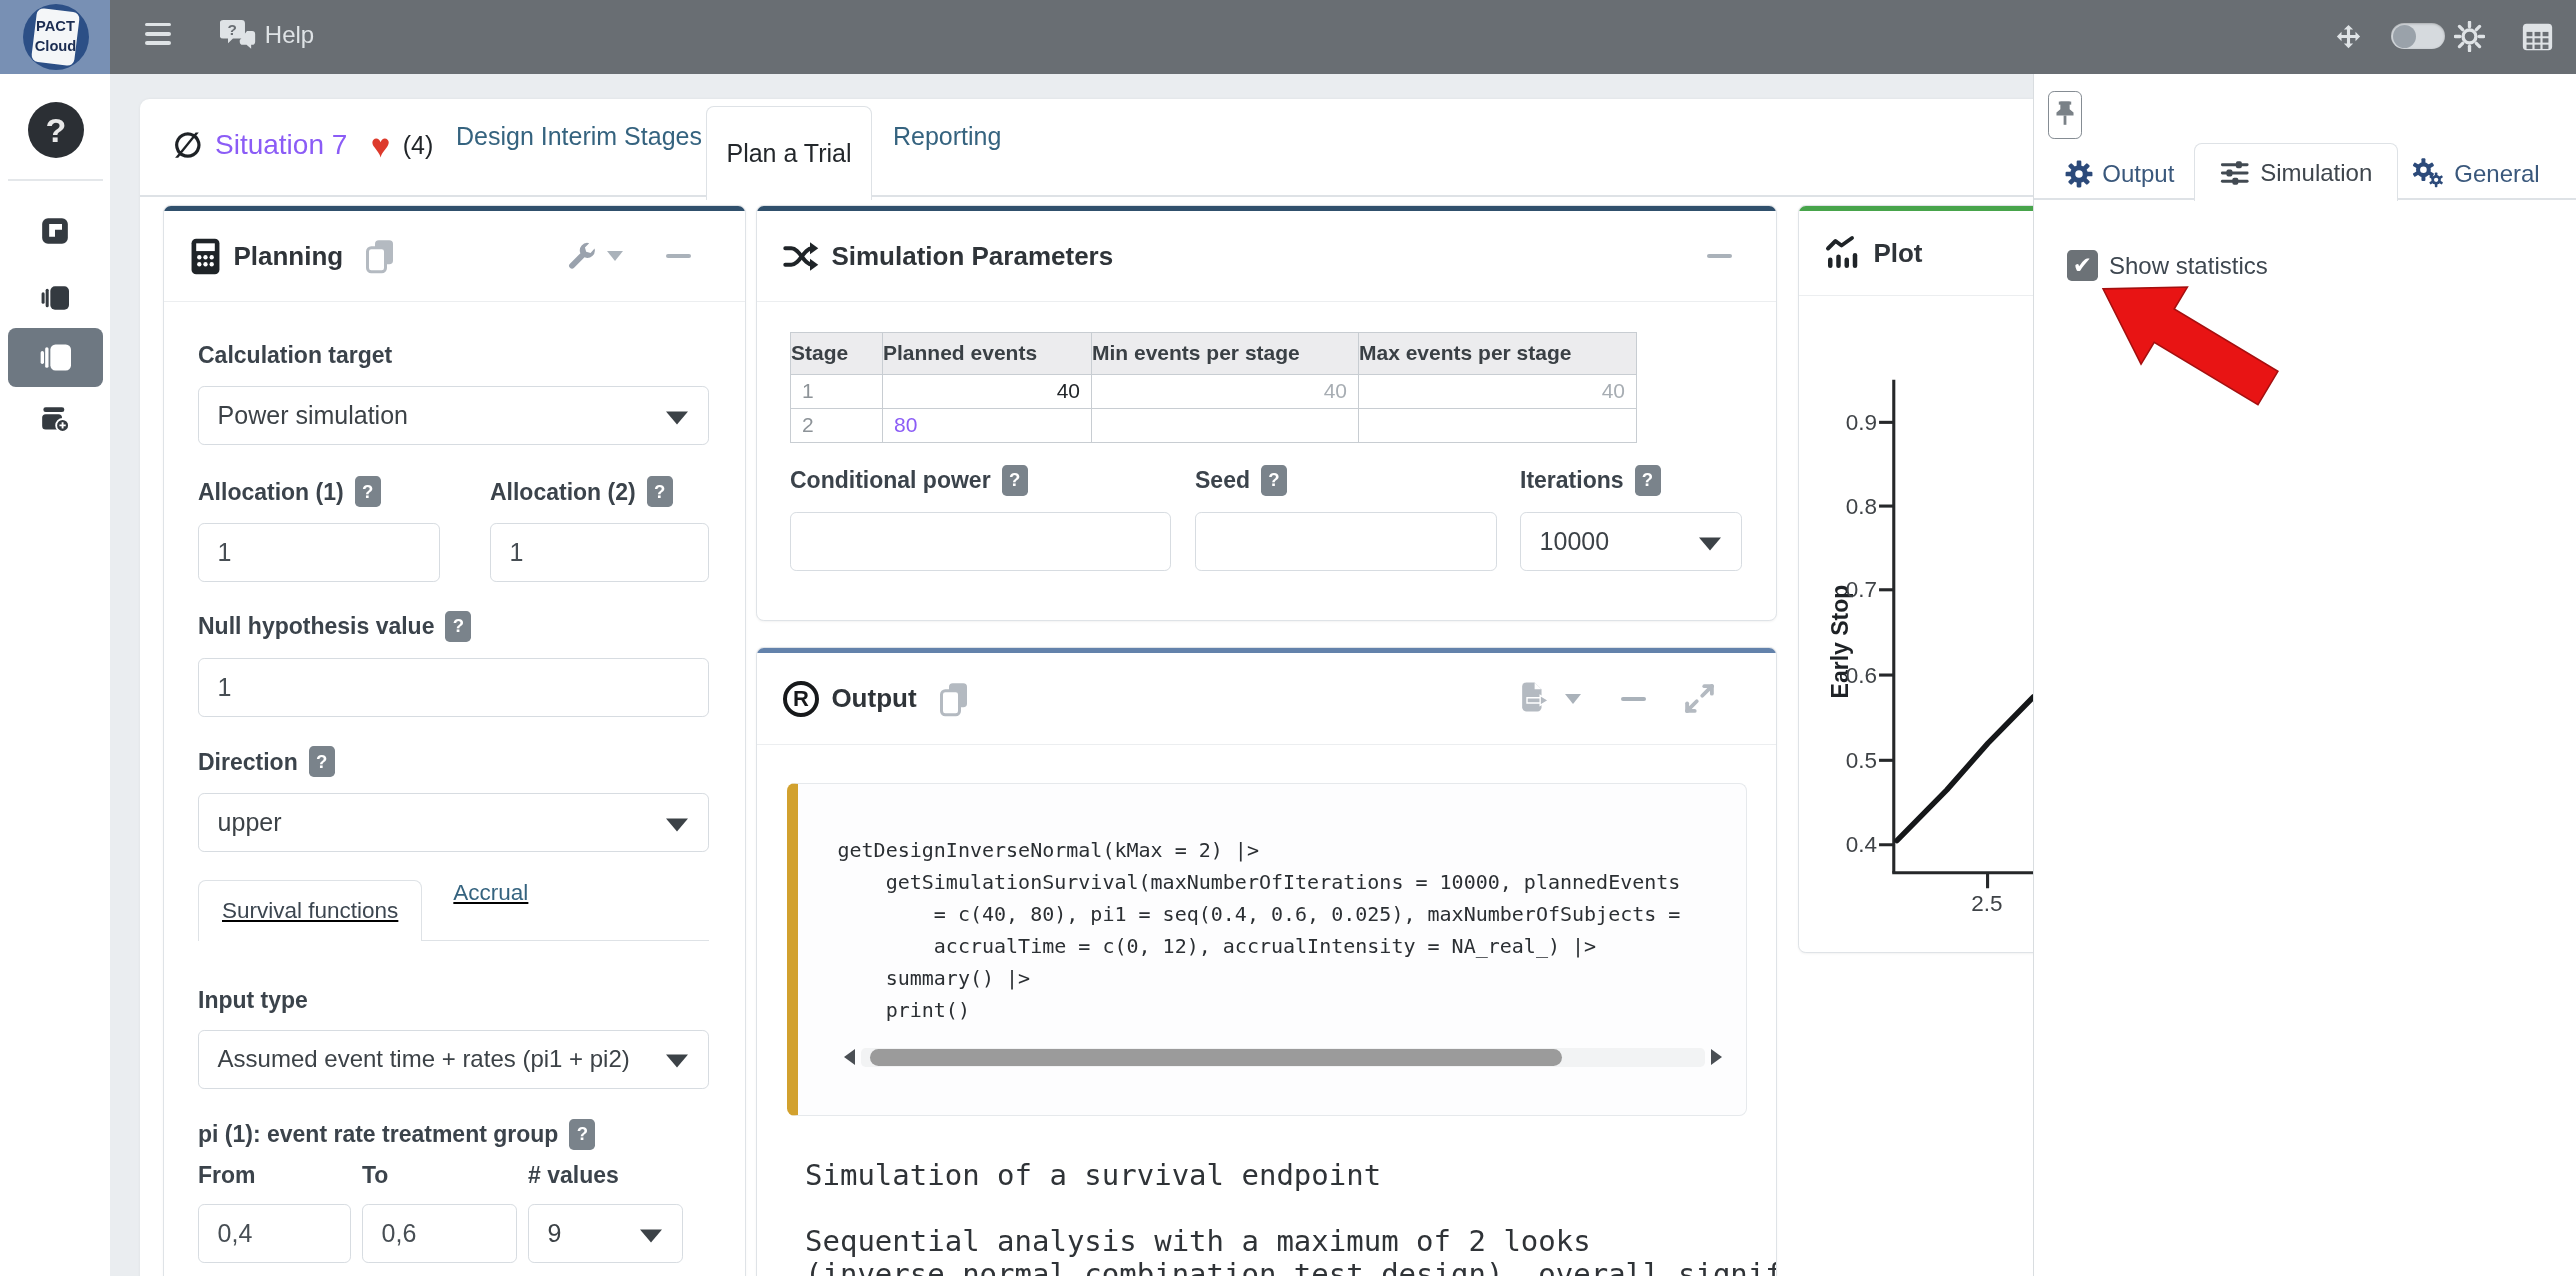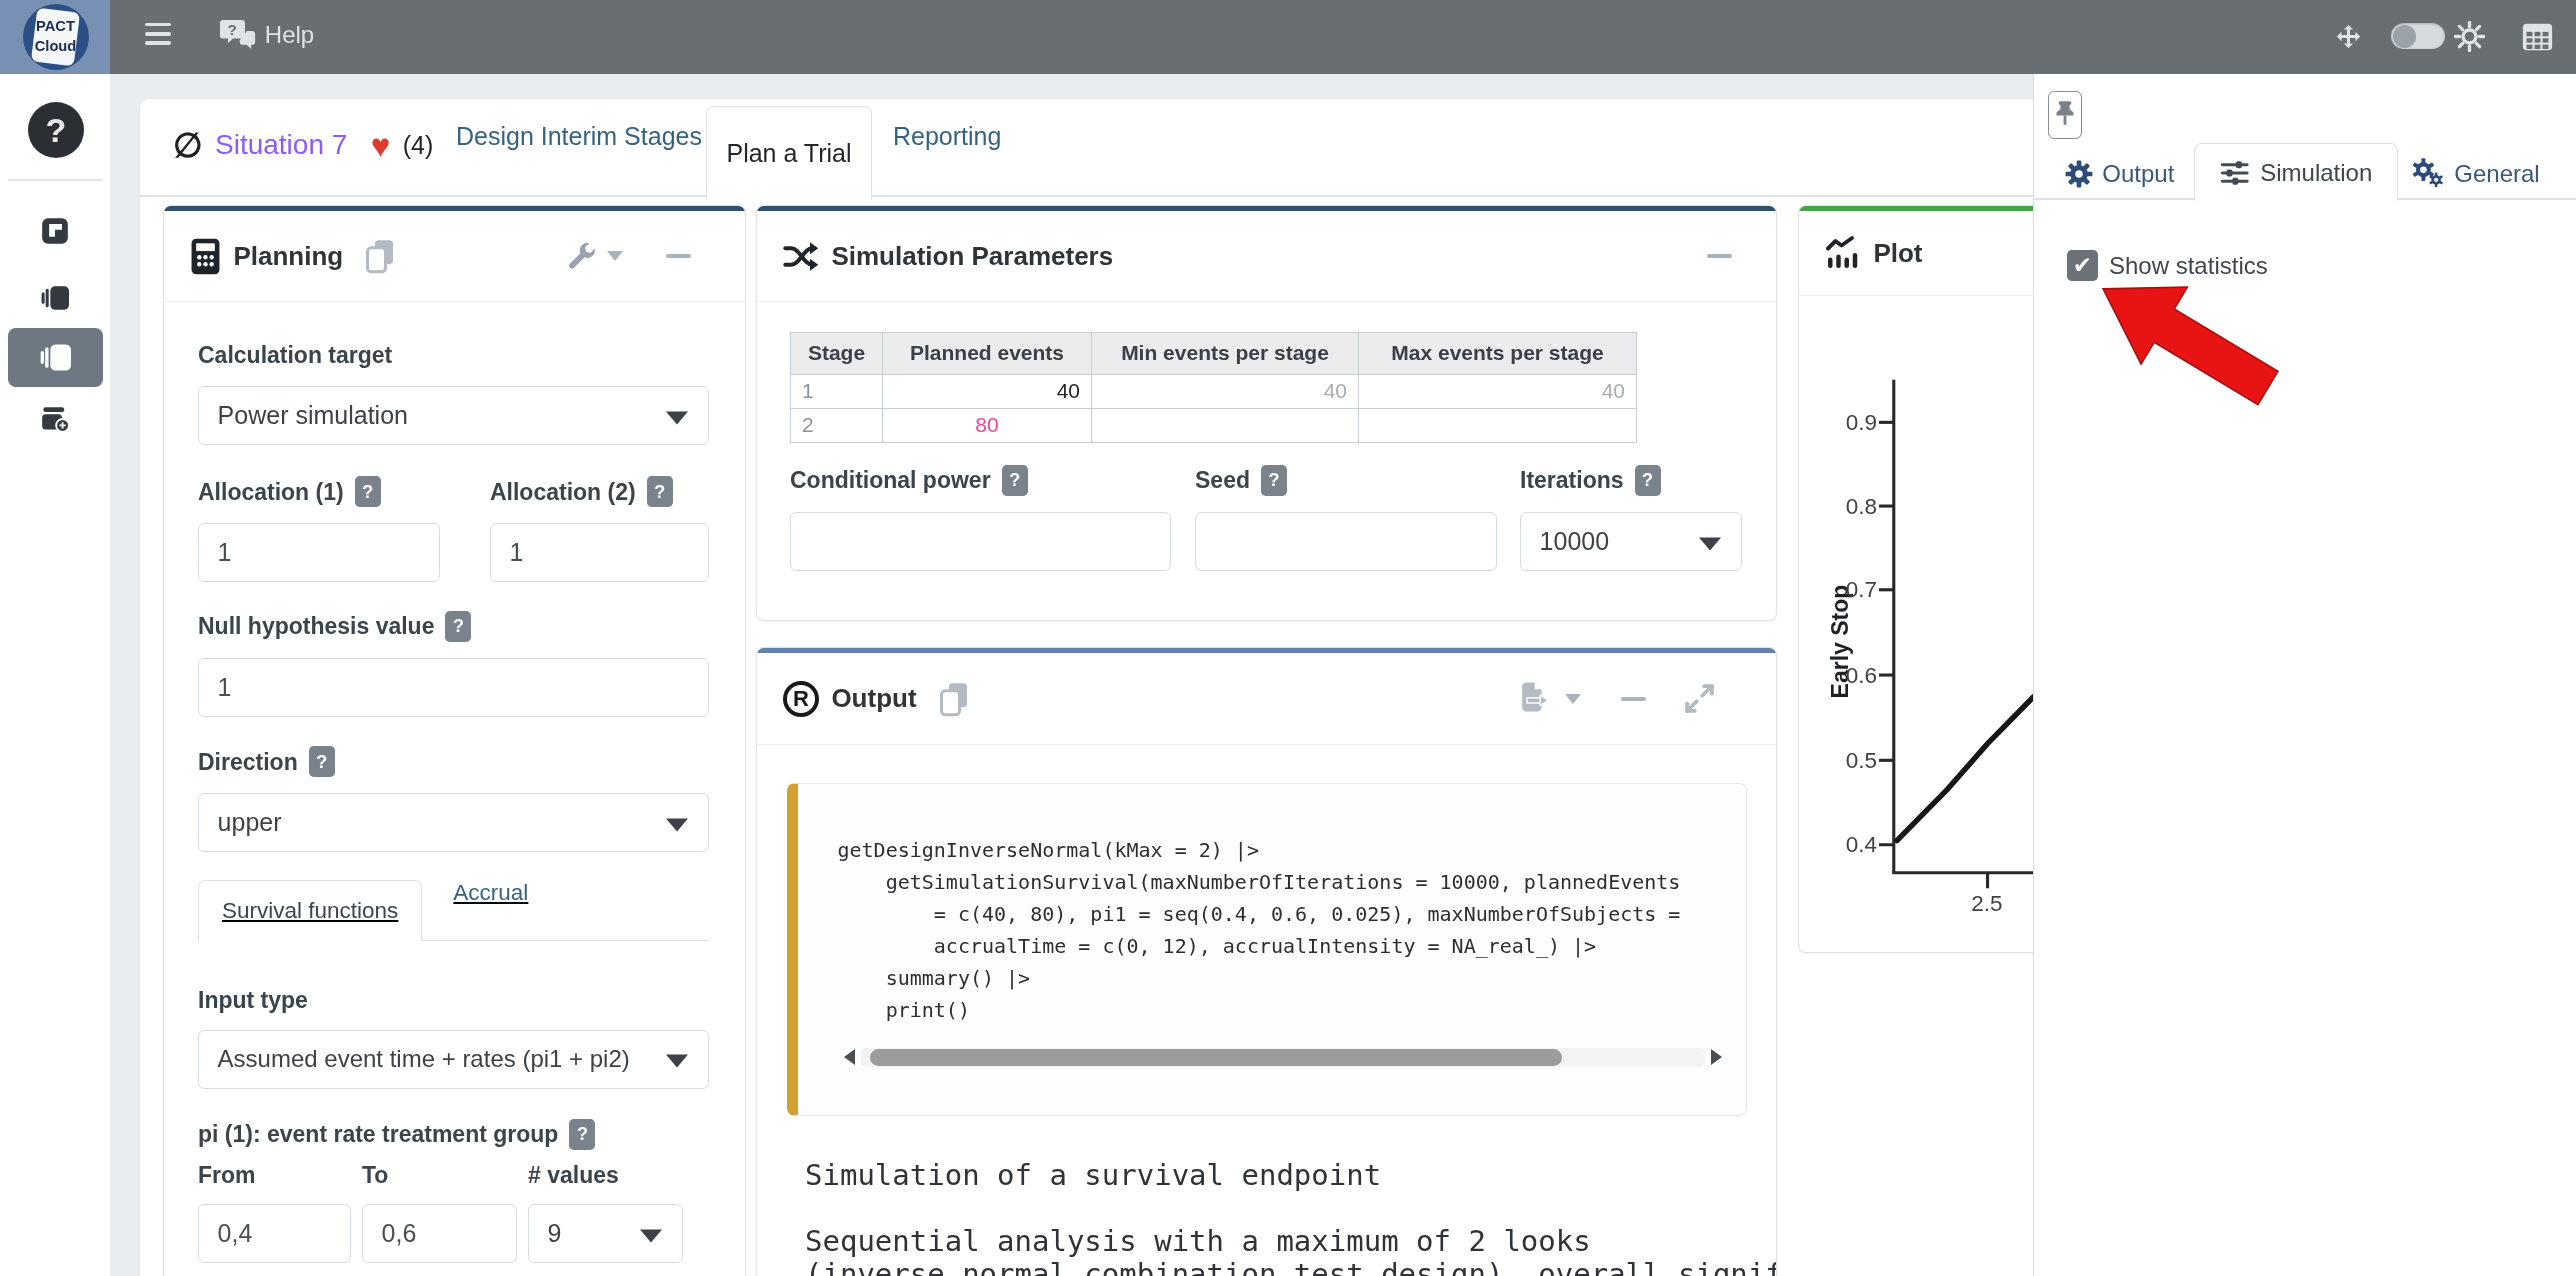"Stage" .simtab th { text-align: center -> left }
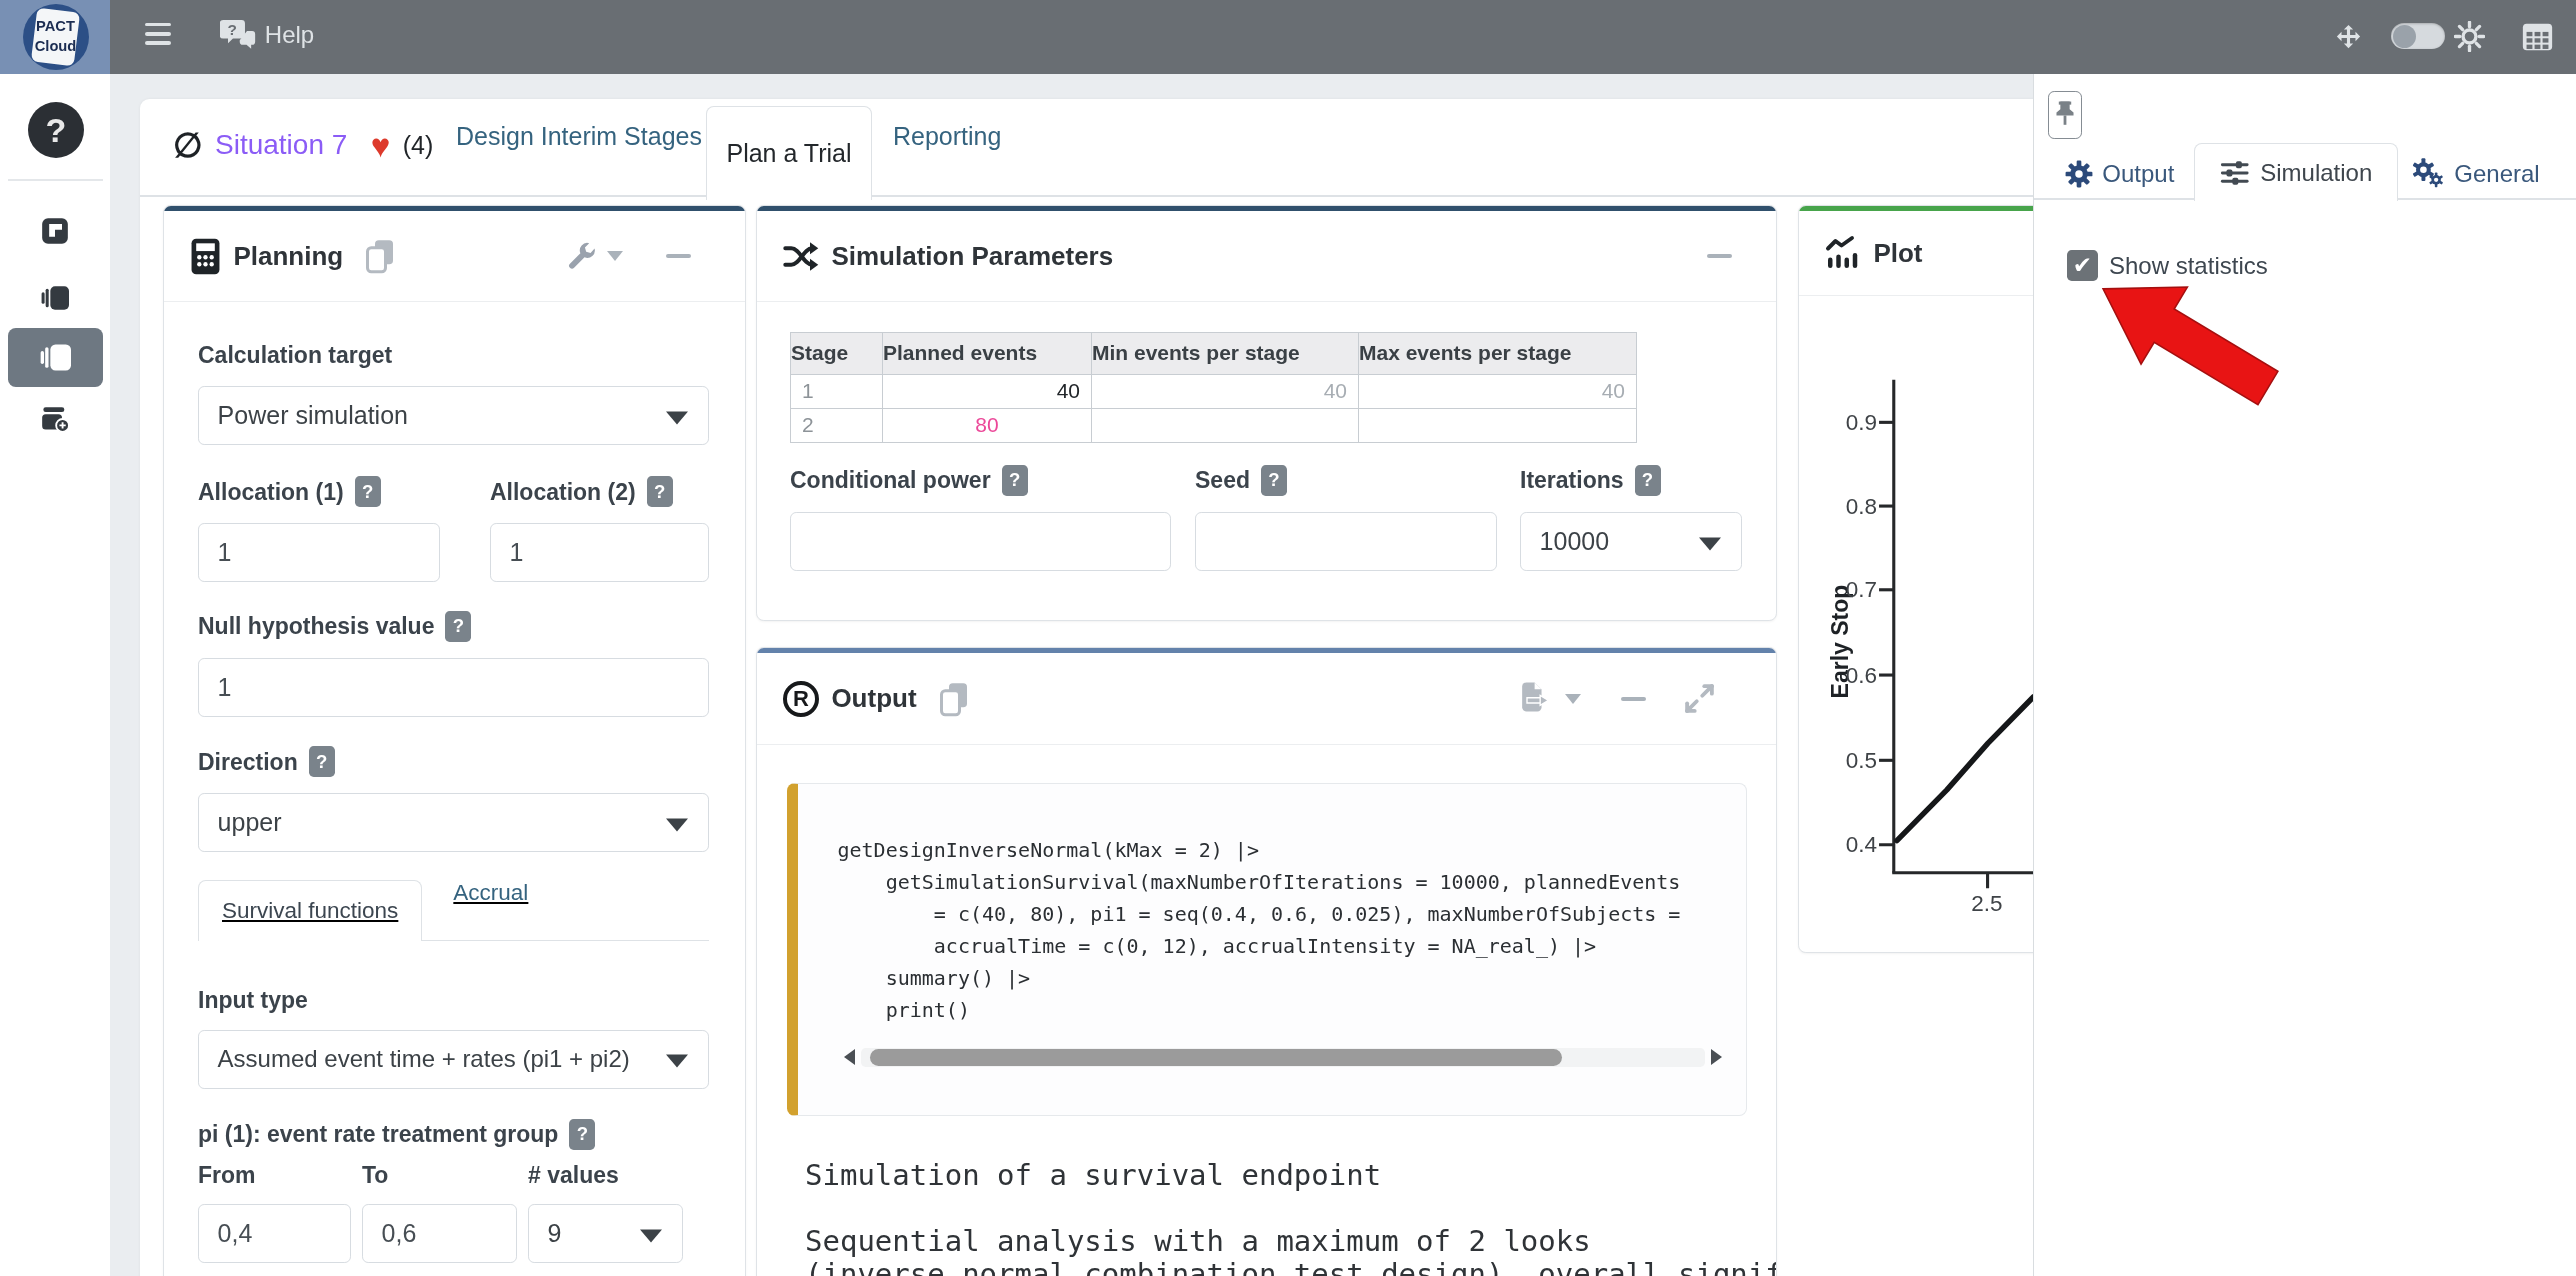"80" td { color: #ec4899 -> #8b5cf6; text-align: center -> left }
